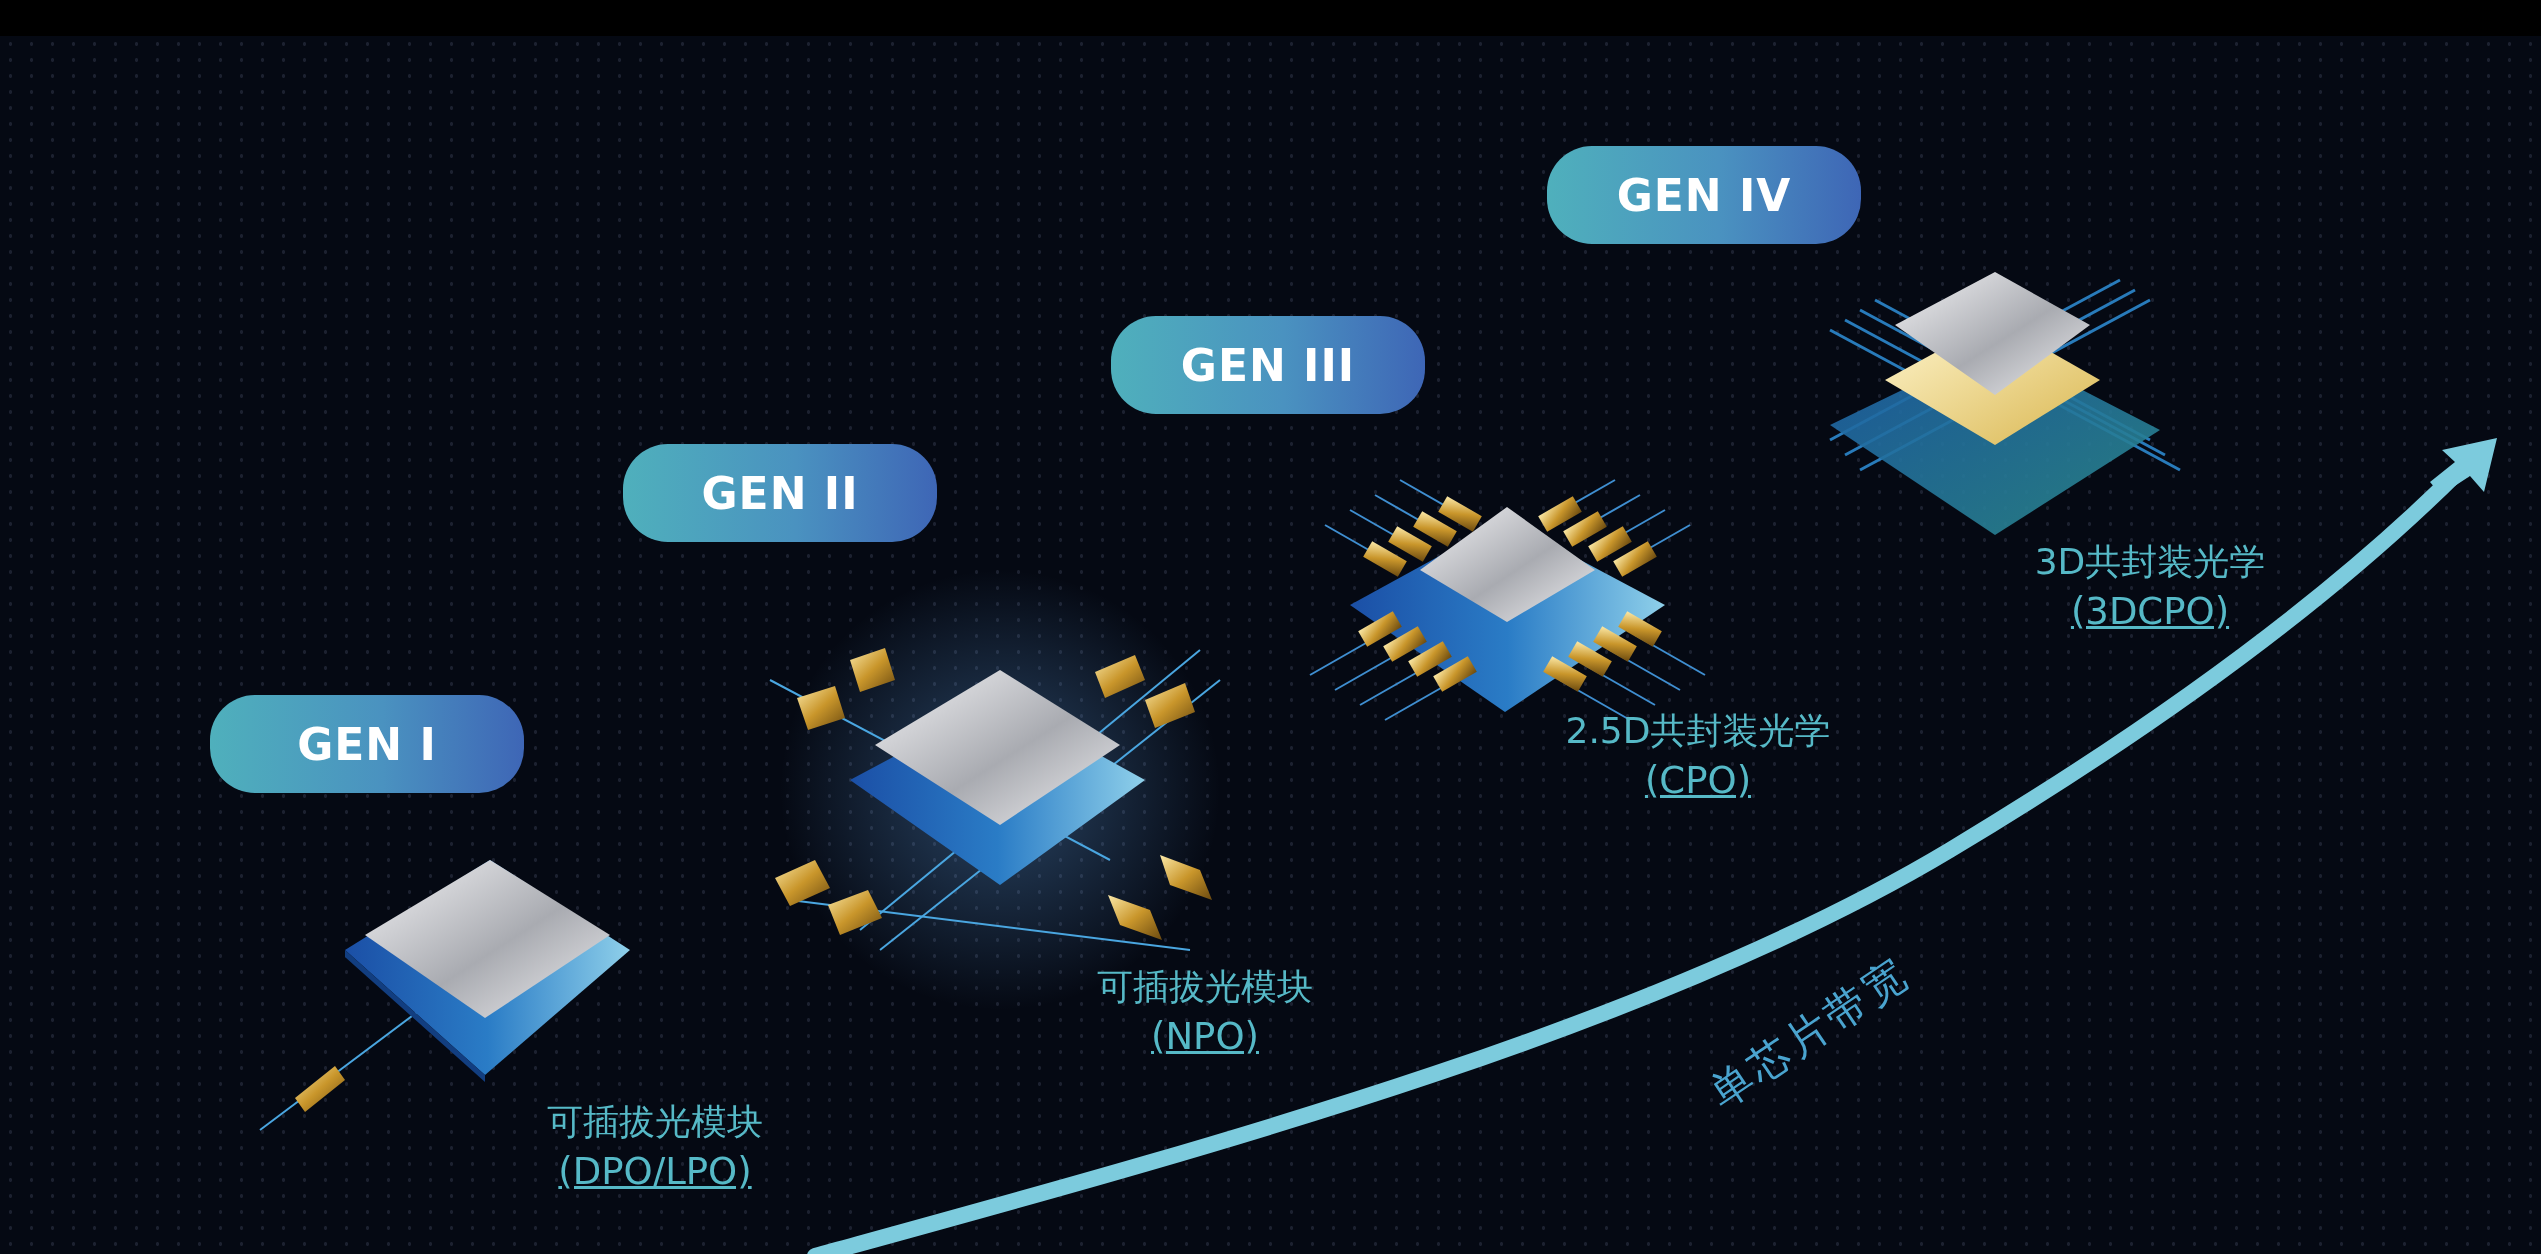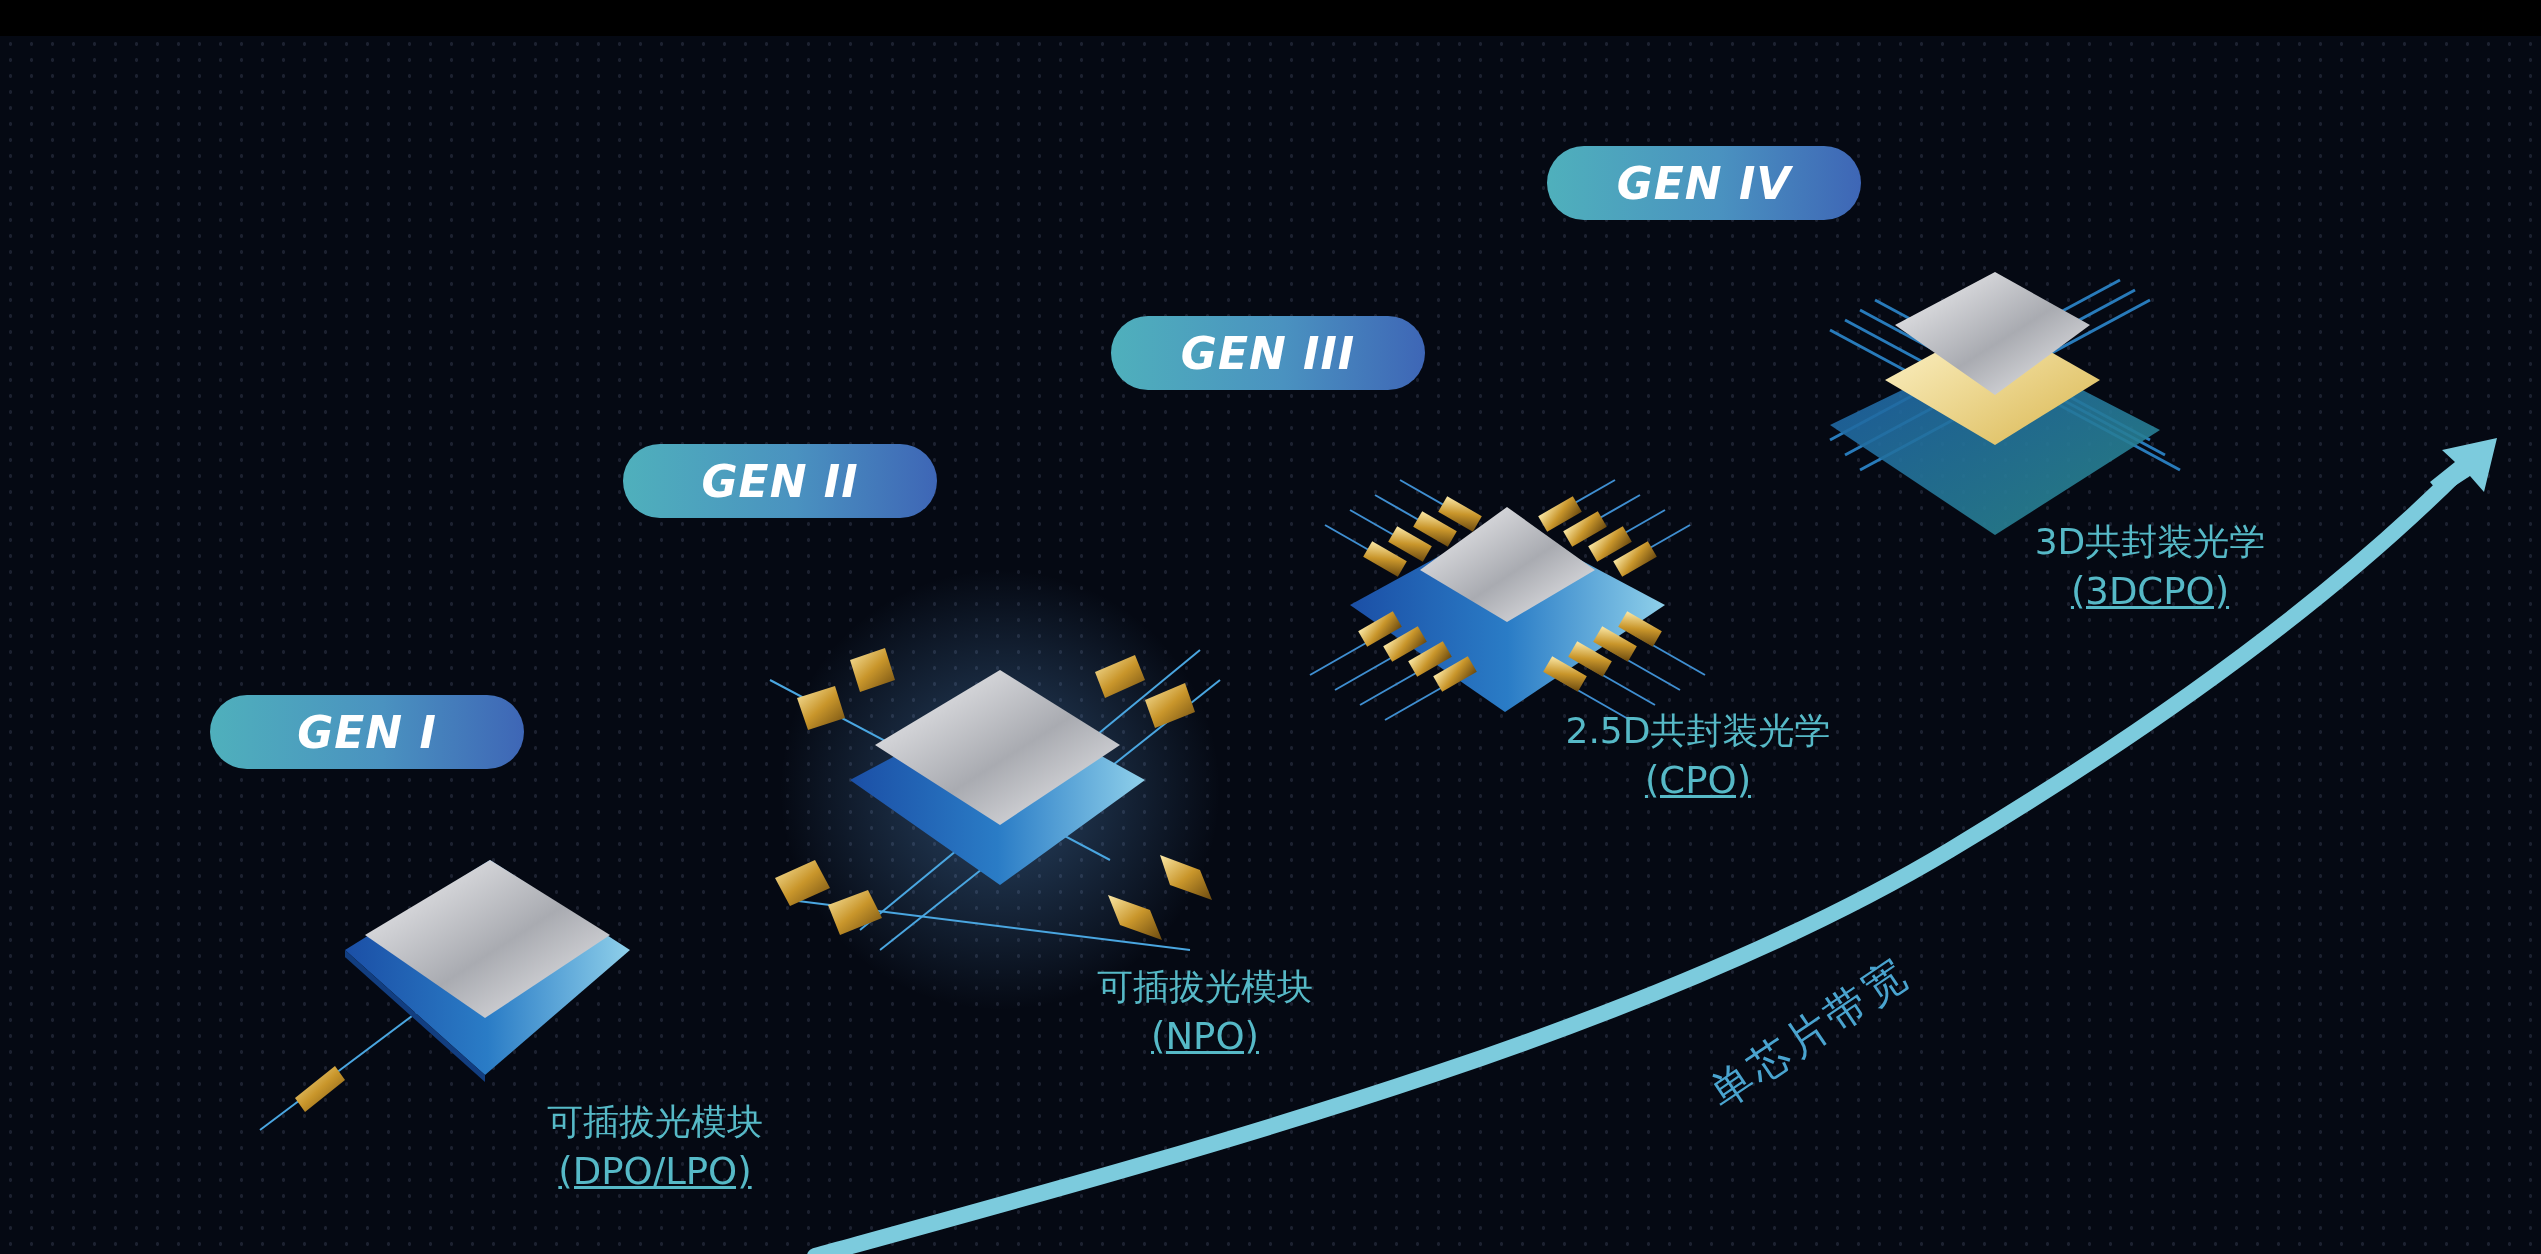"GEN IV" .badge { font-style: italic -> none; height: 74px -> 98px }
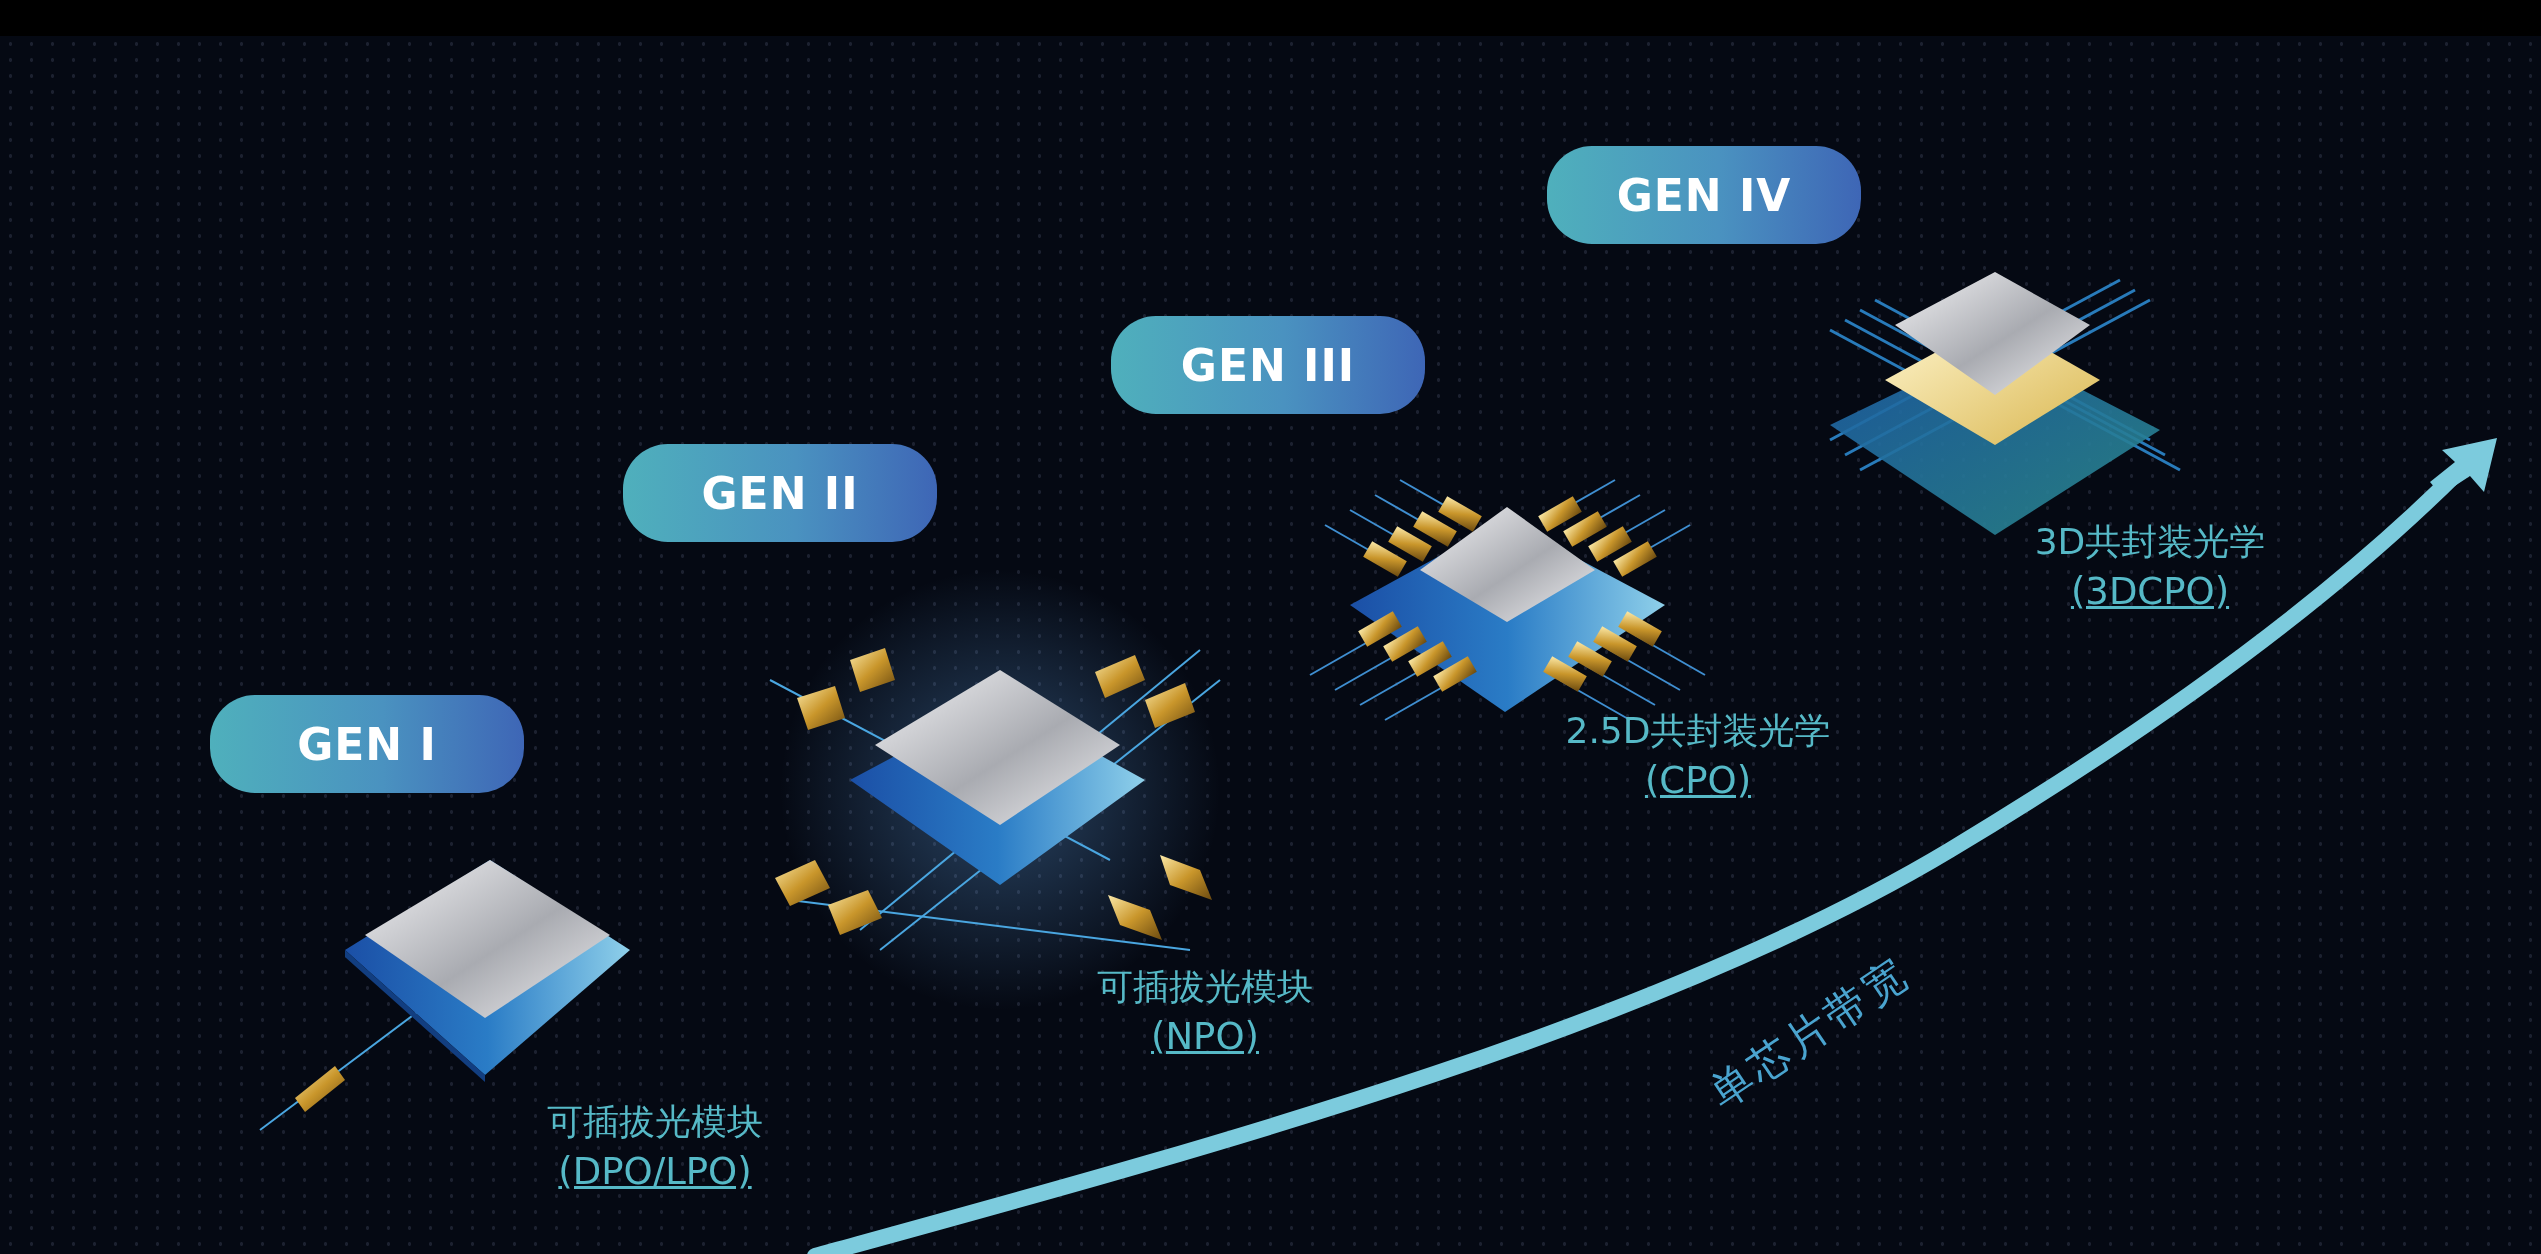"3D共封装光学" div.label { top: 517px -> 537px }
